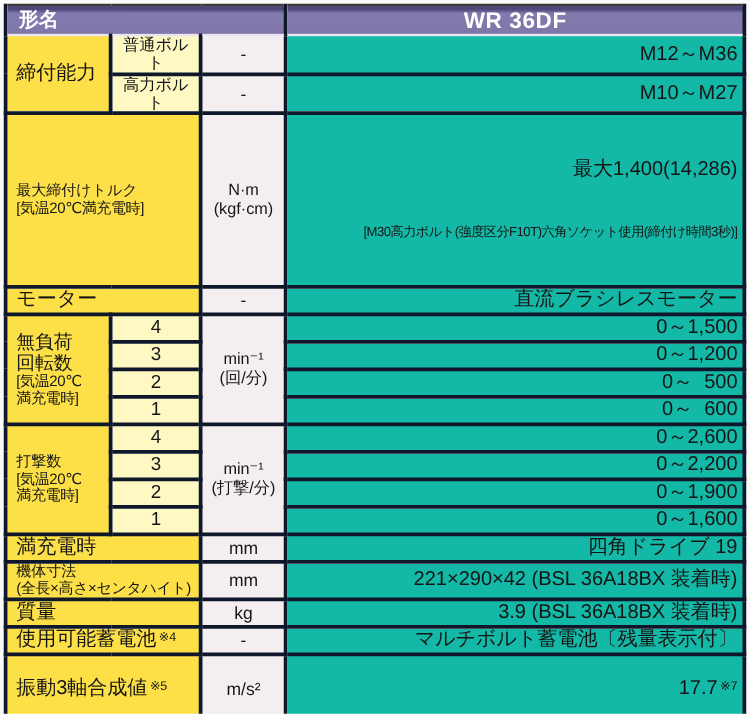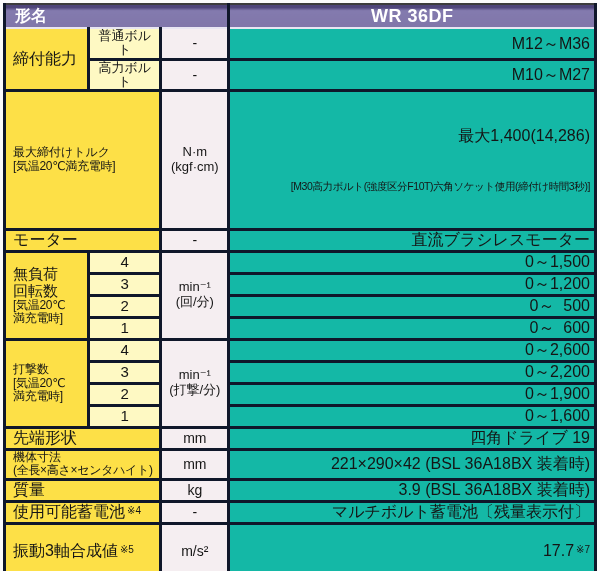"先端形状" td.lbl { text: 先端形状 -> 満充電時 }
